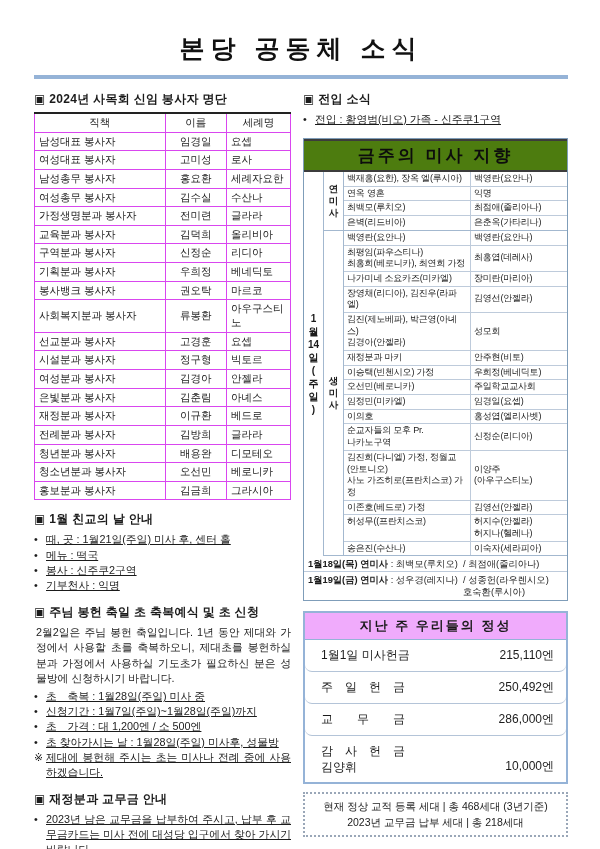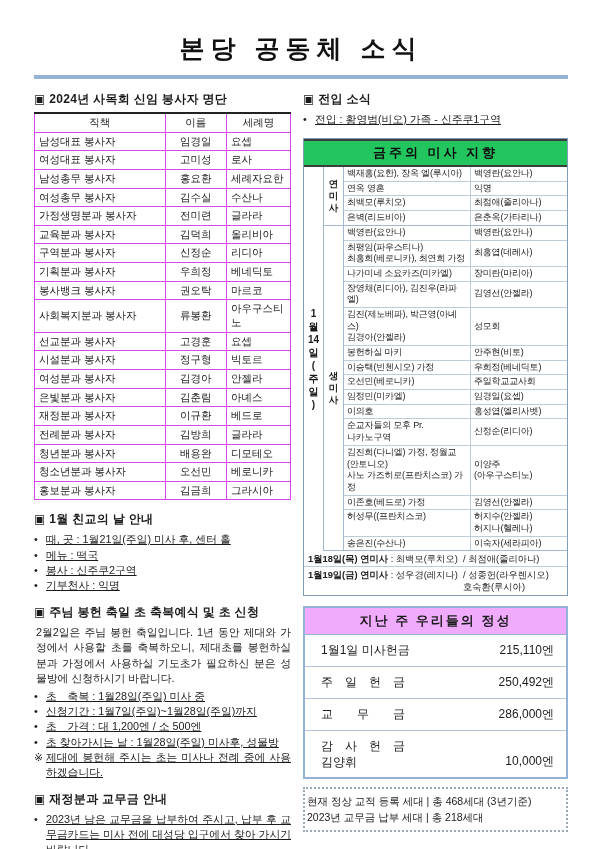"금주의 미사 지향" .mass-title { background: #22c55e -> #4d7c0f; font-size: 13px -> 17px }
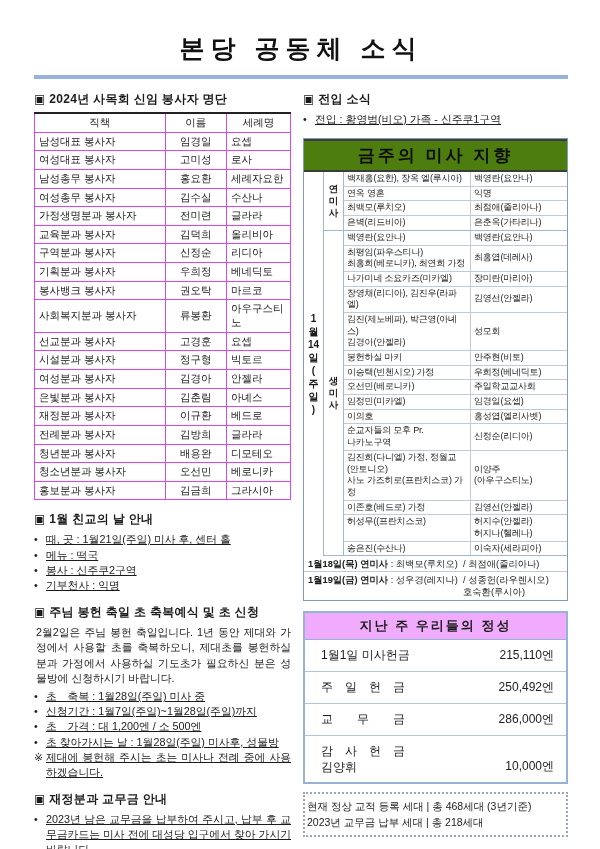"봉헌하실 마키" div.m-int { text: 봉헌하실 -> 재정분과 }
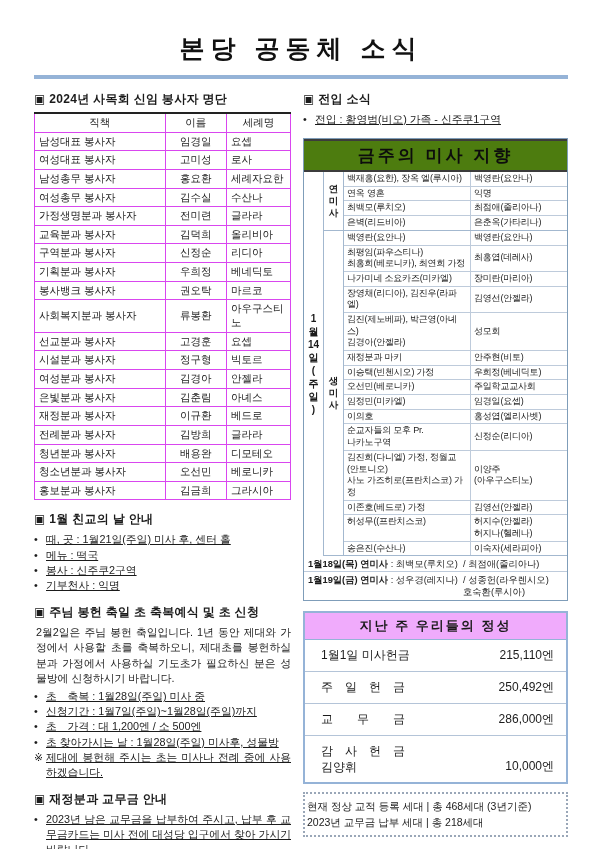"1월1일 미사헌금" .off-row { border-radius: none -> 7px }
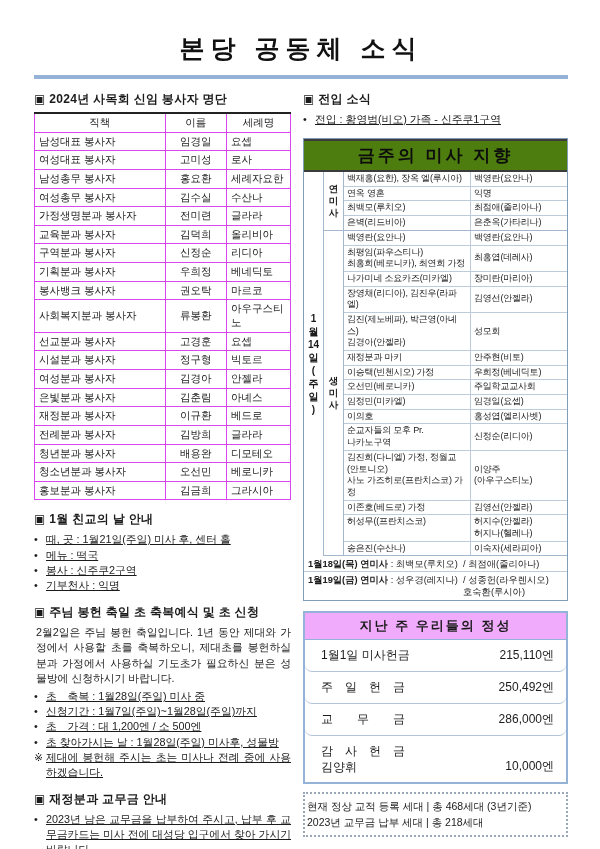"현재 정상 교적 등록 세대" .census { text-align: none -> center }
